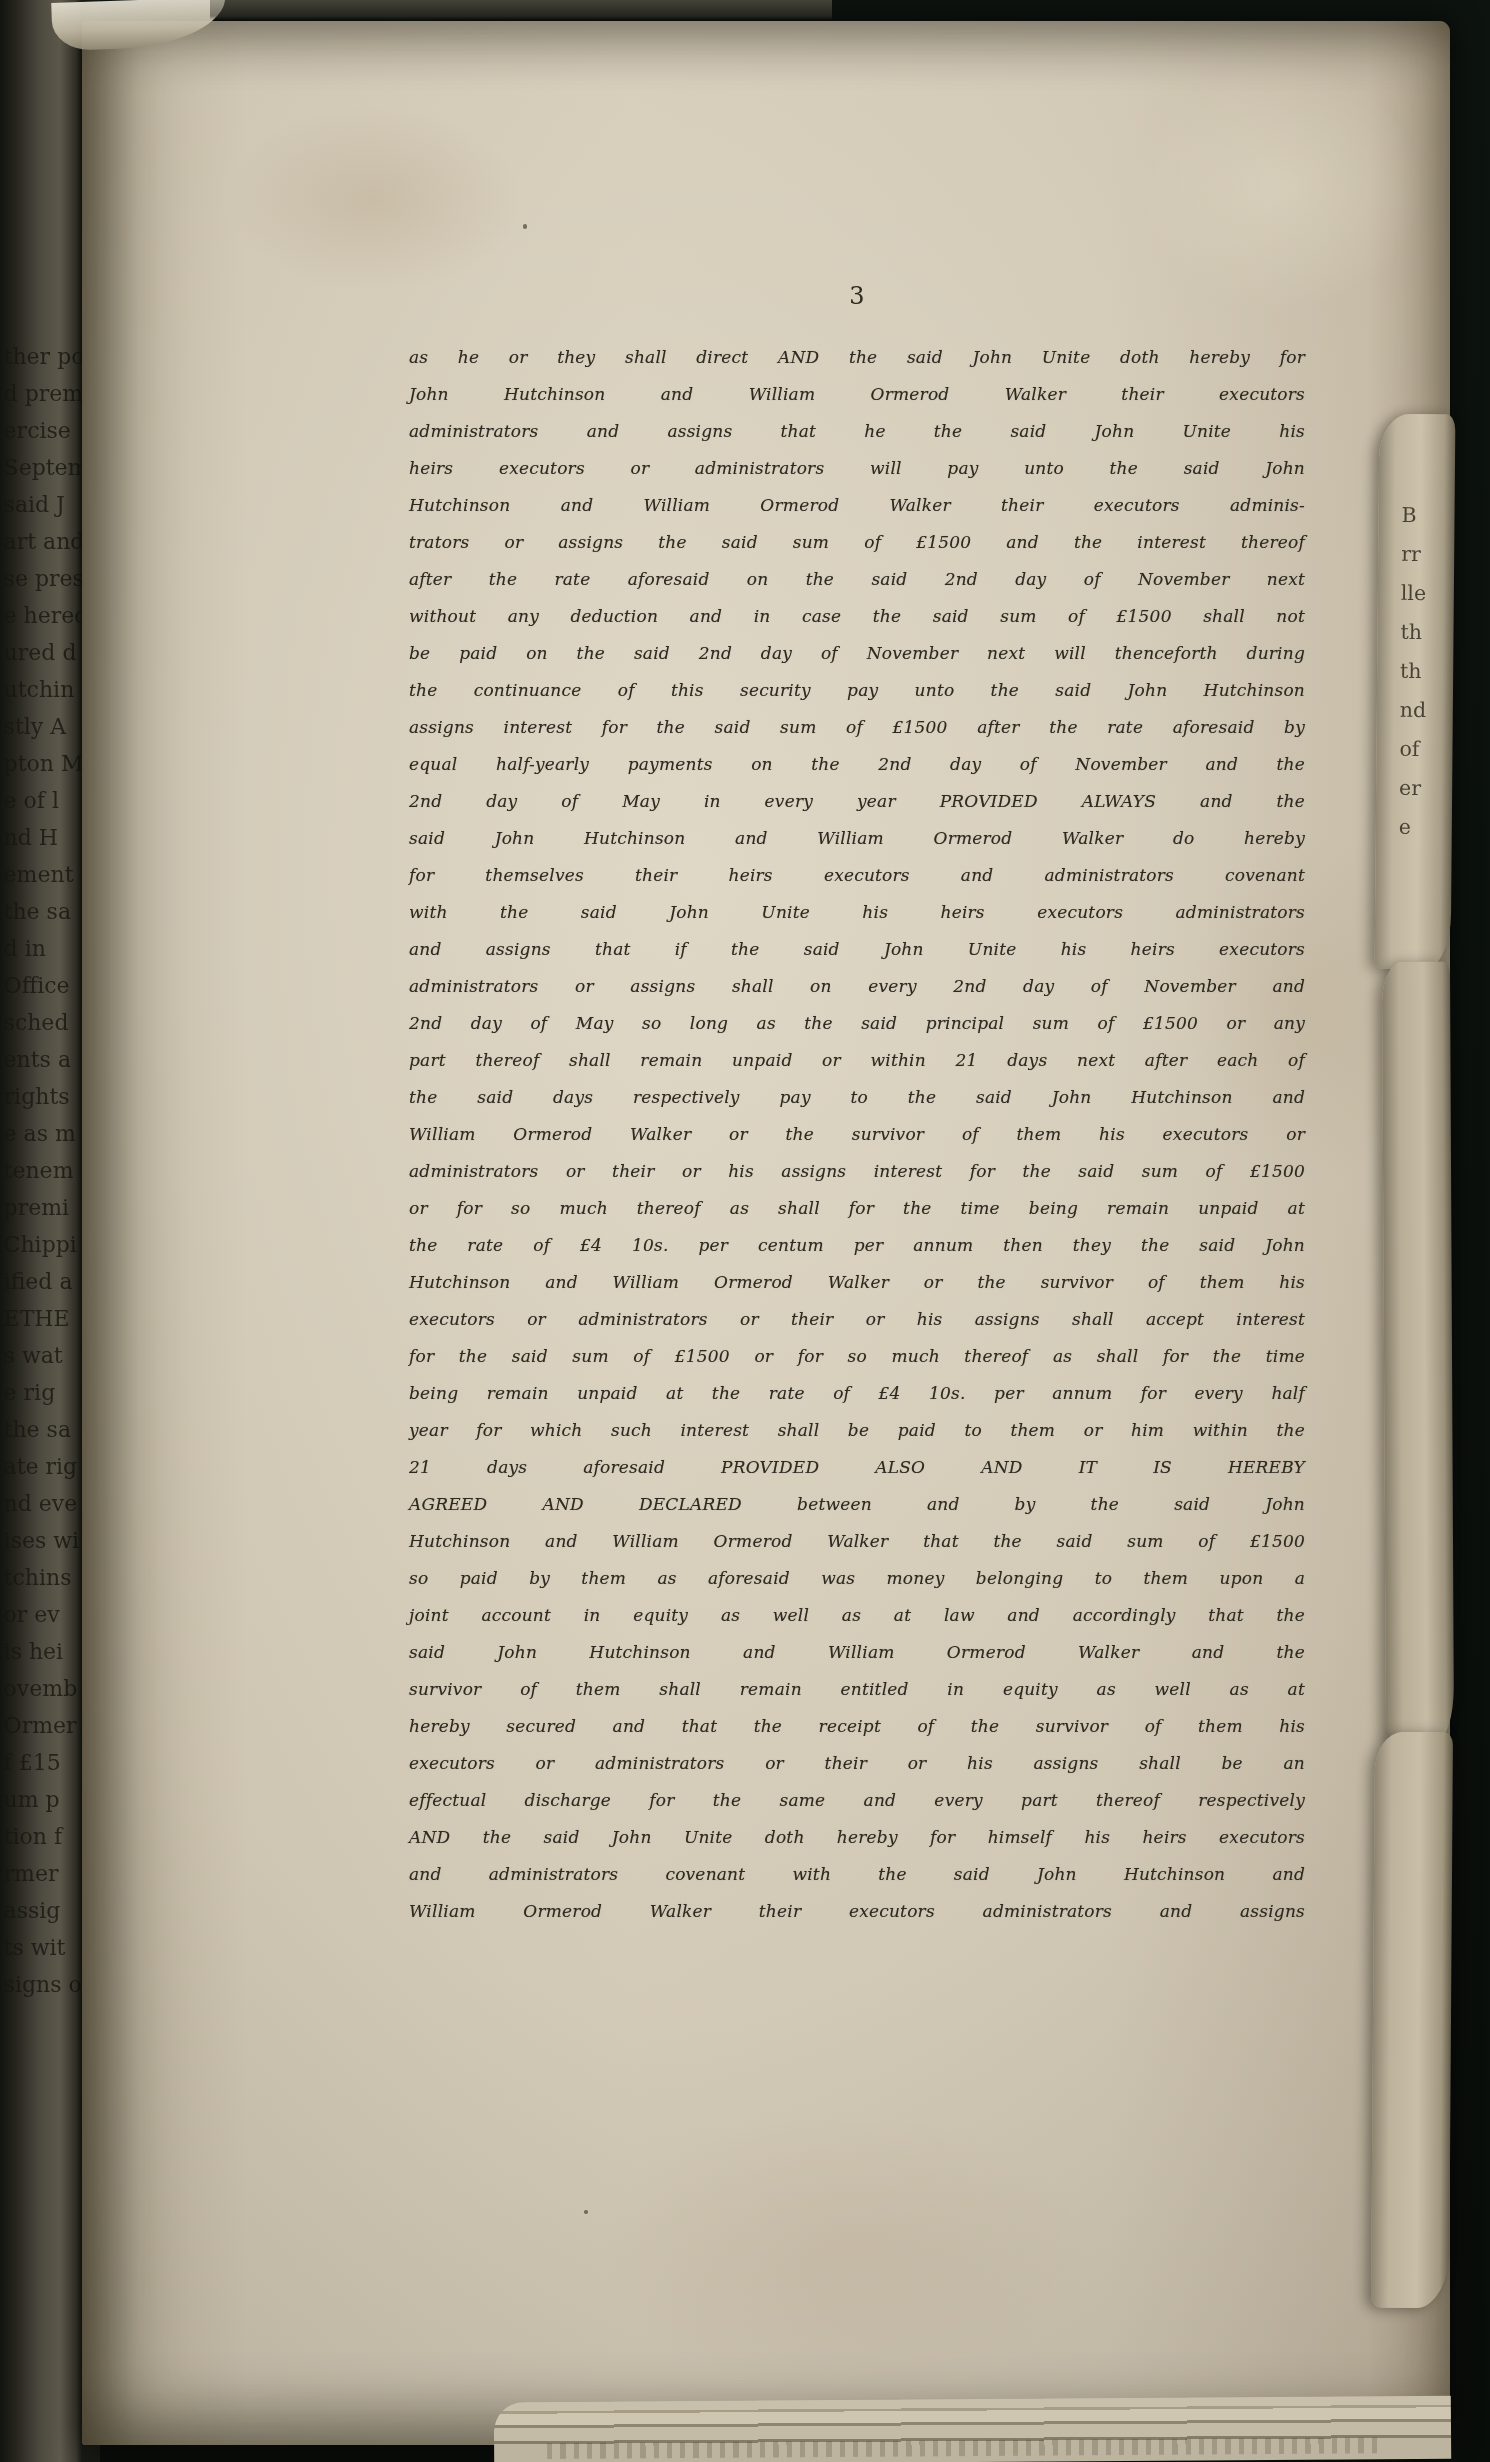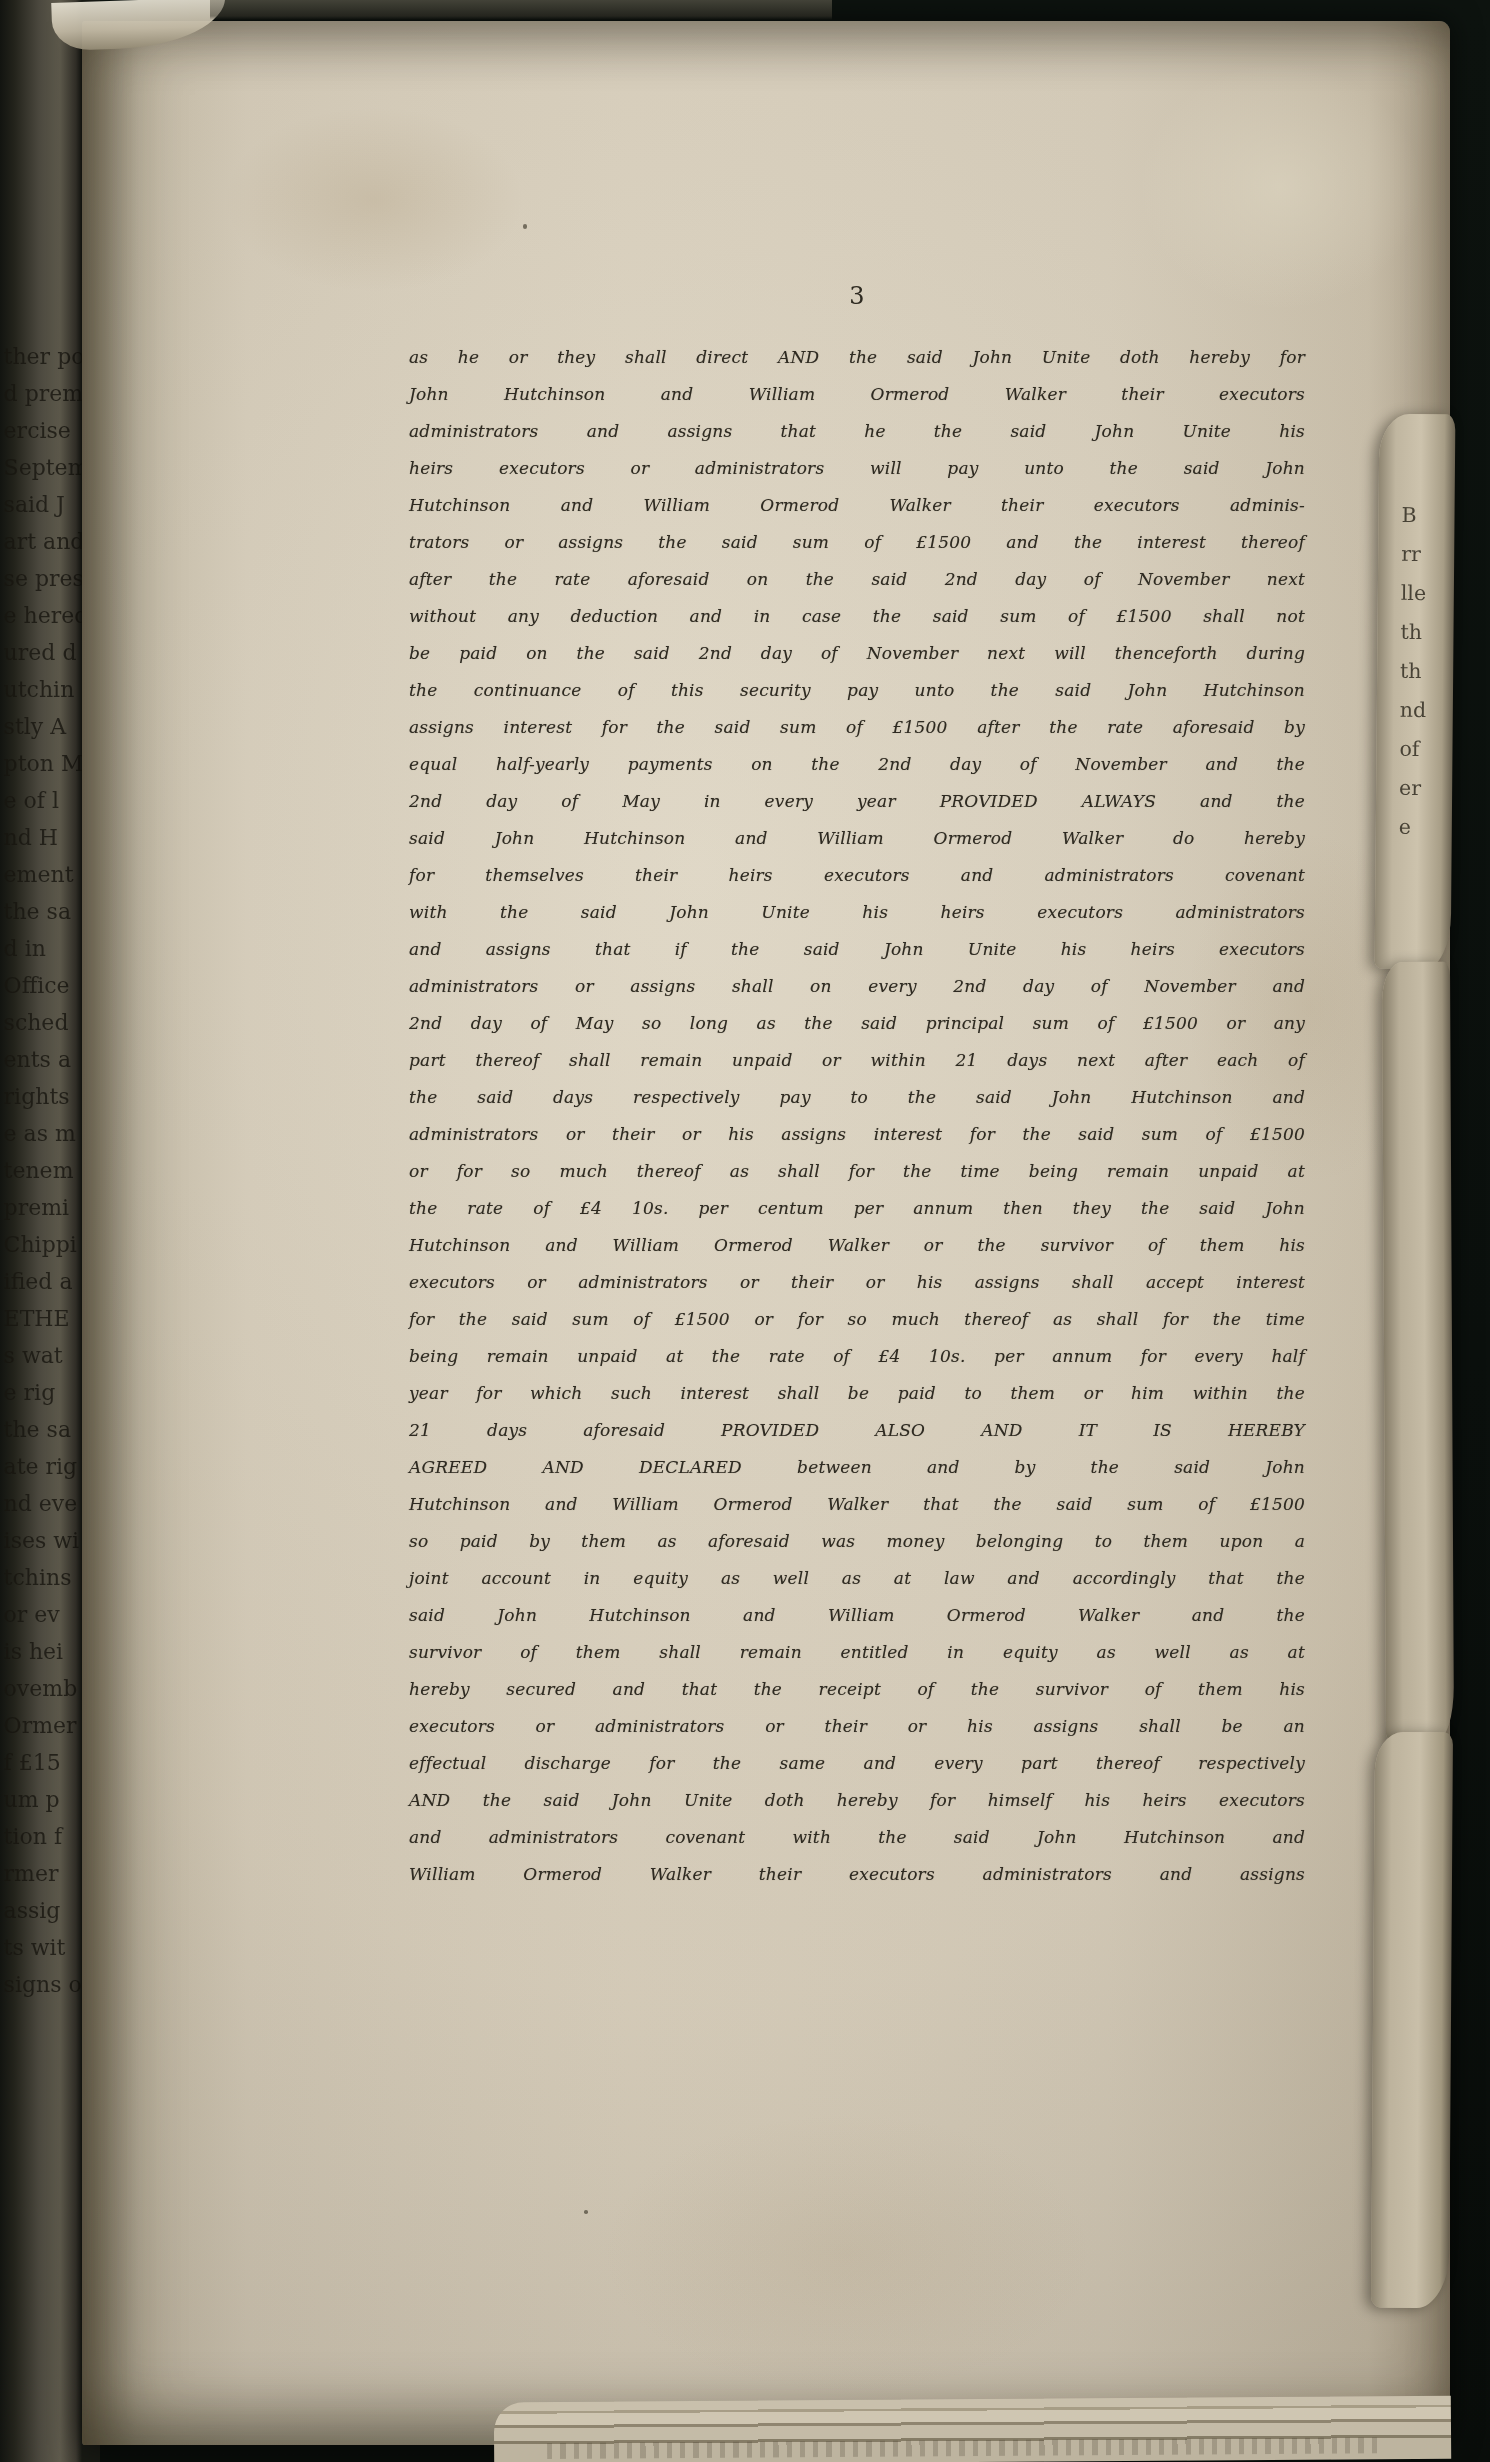"William Ormerod Walker or the" div.text-line { html: none -> <div>William Ormerod Walker or the survivor of them his executors or</div> }
